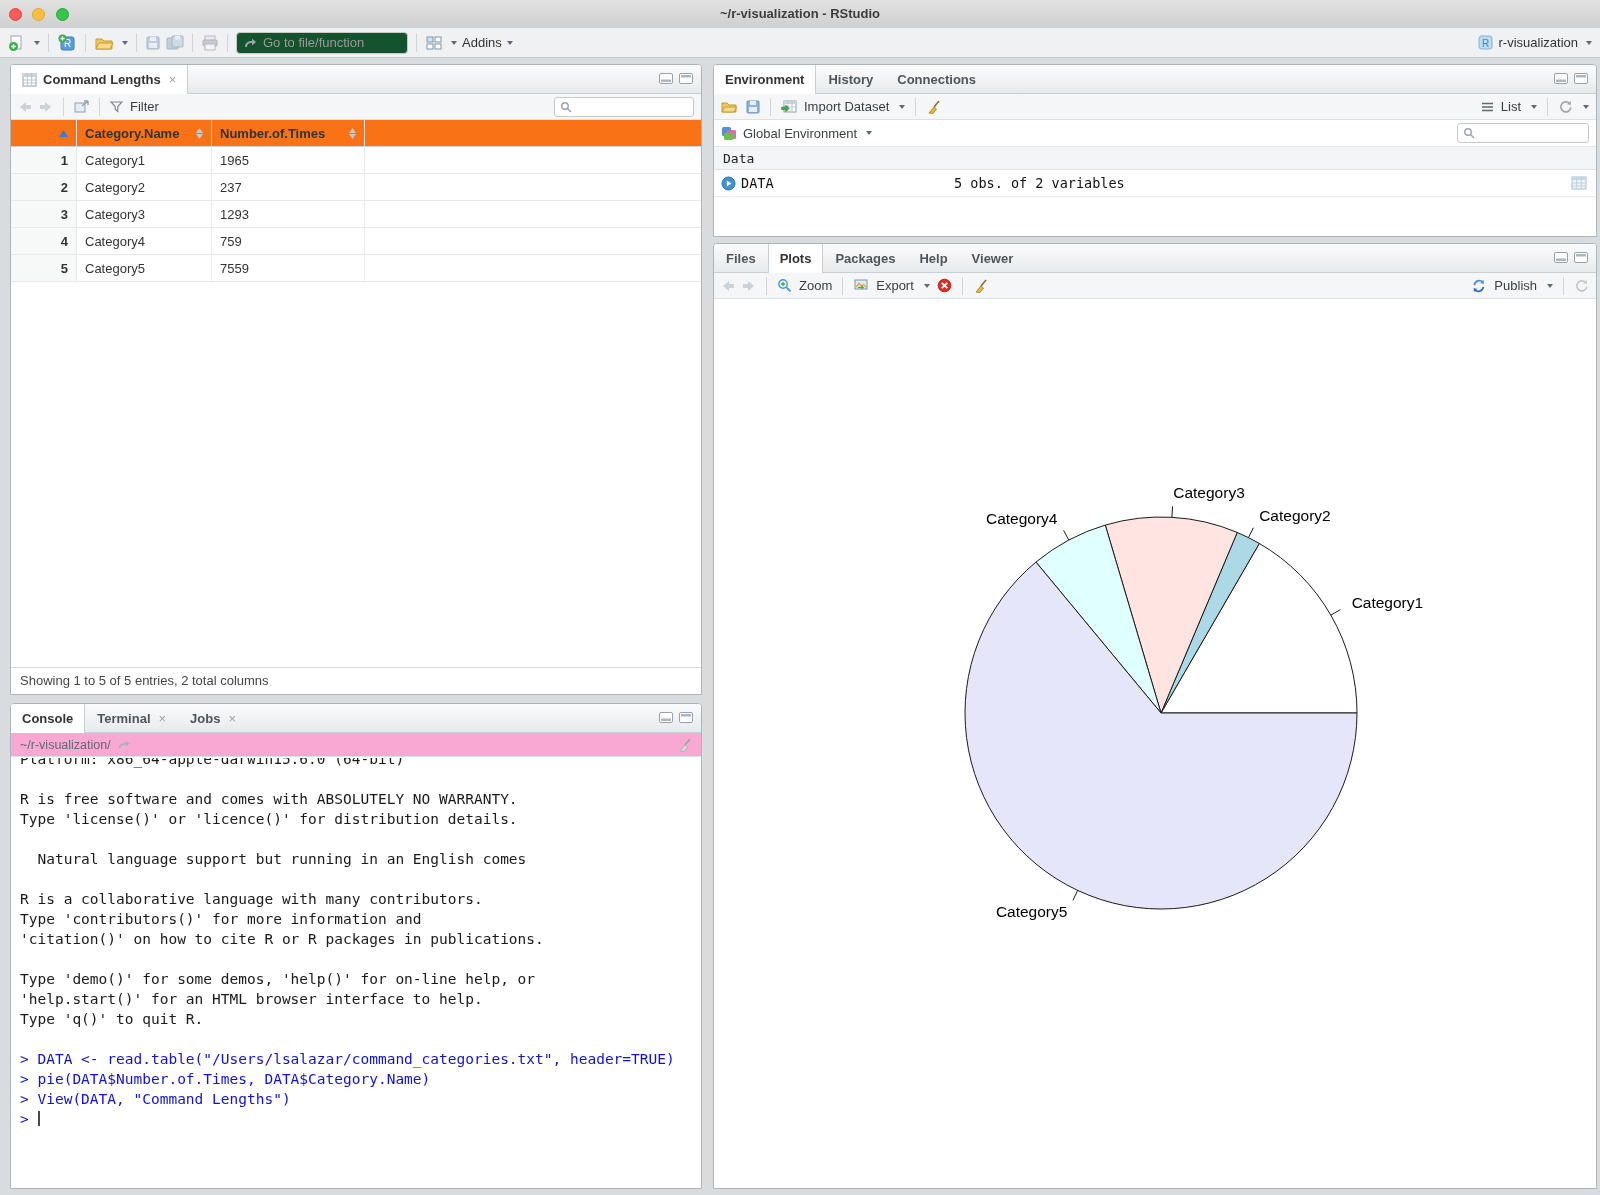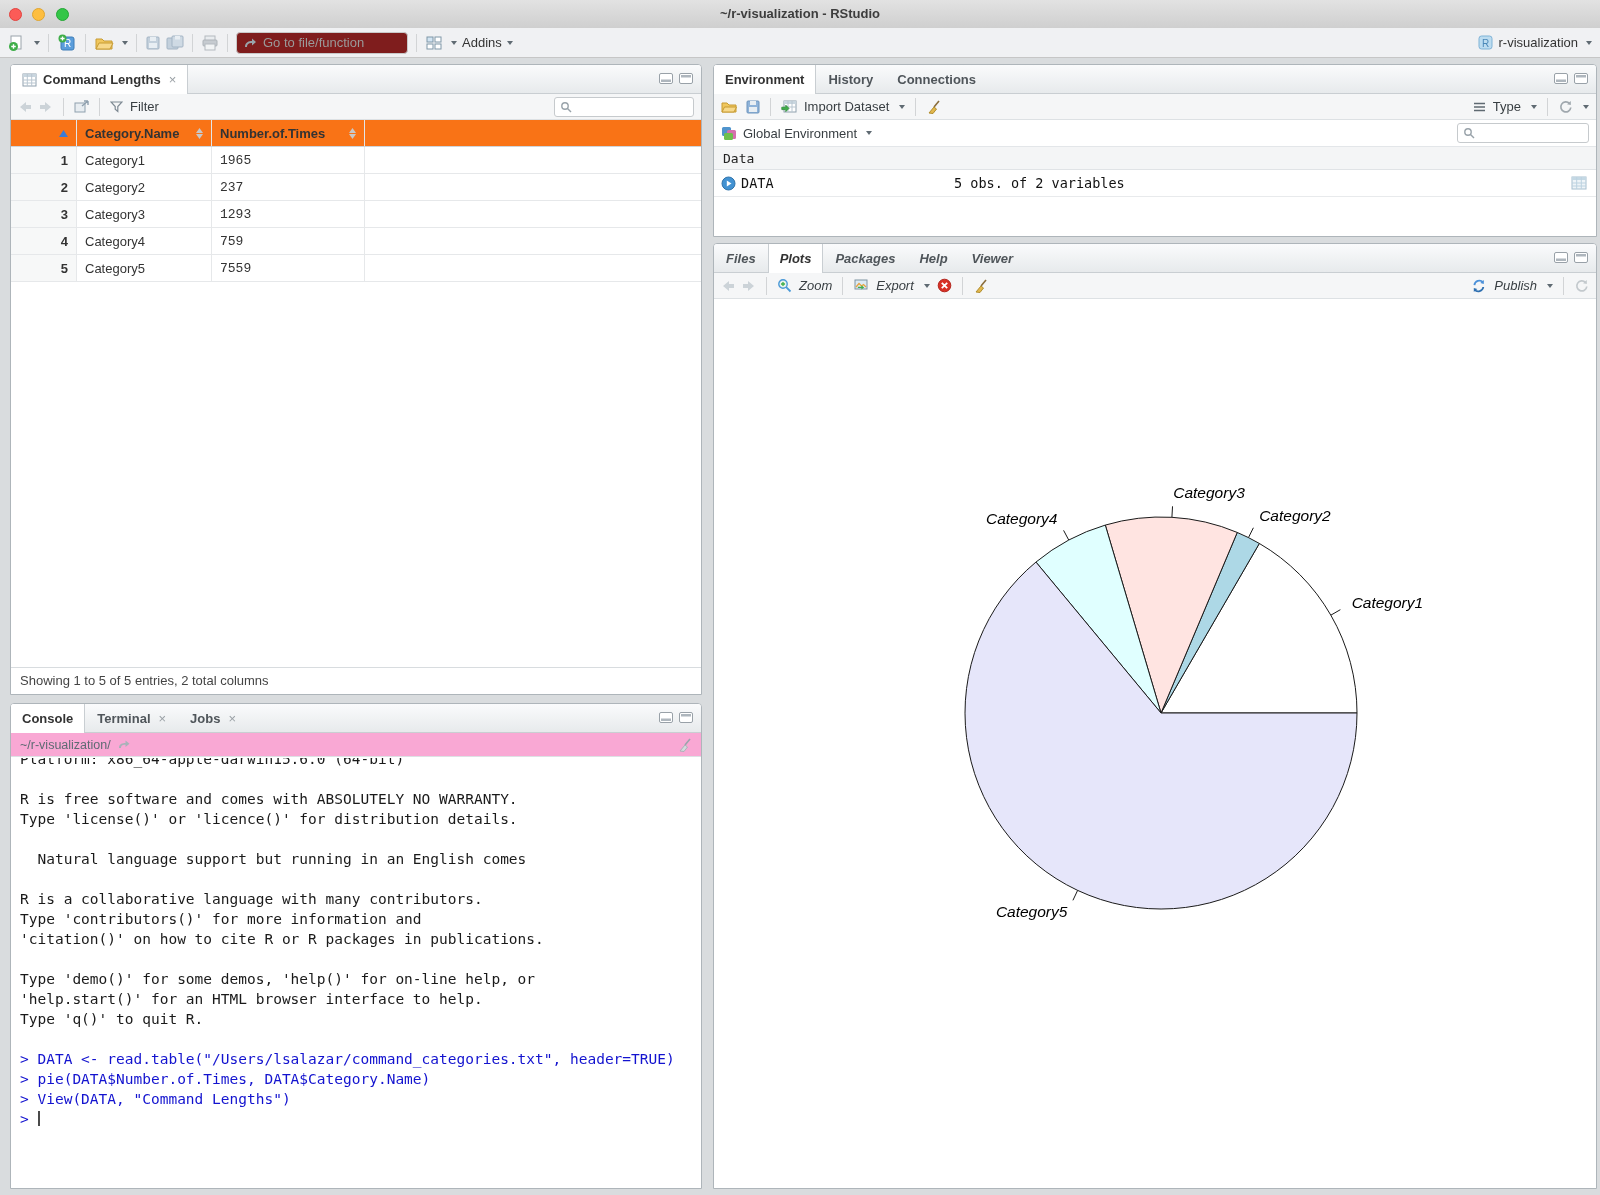"Go to file/function" .goto-box { background: #7f1d1d -> #14532d }
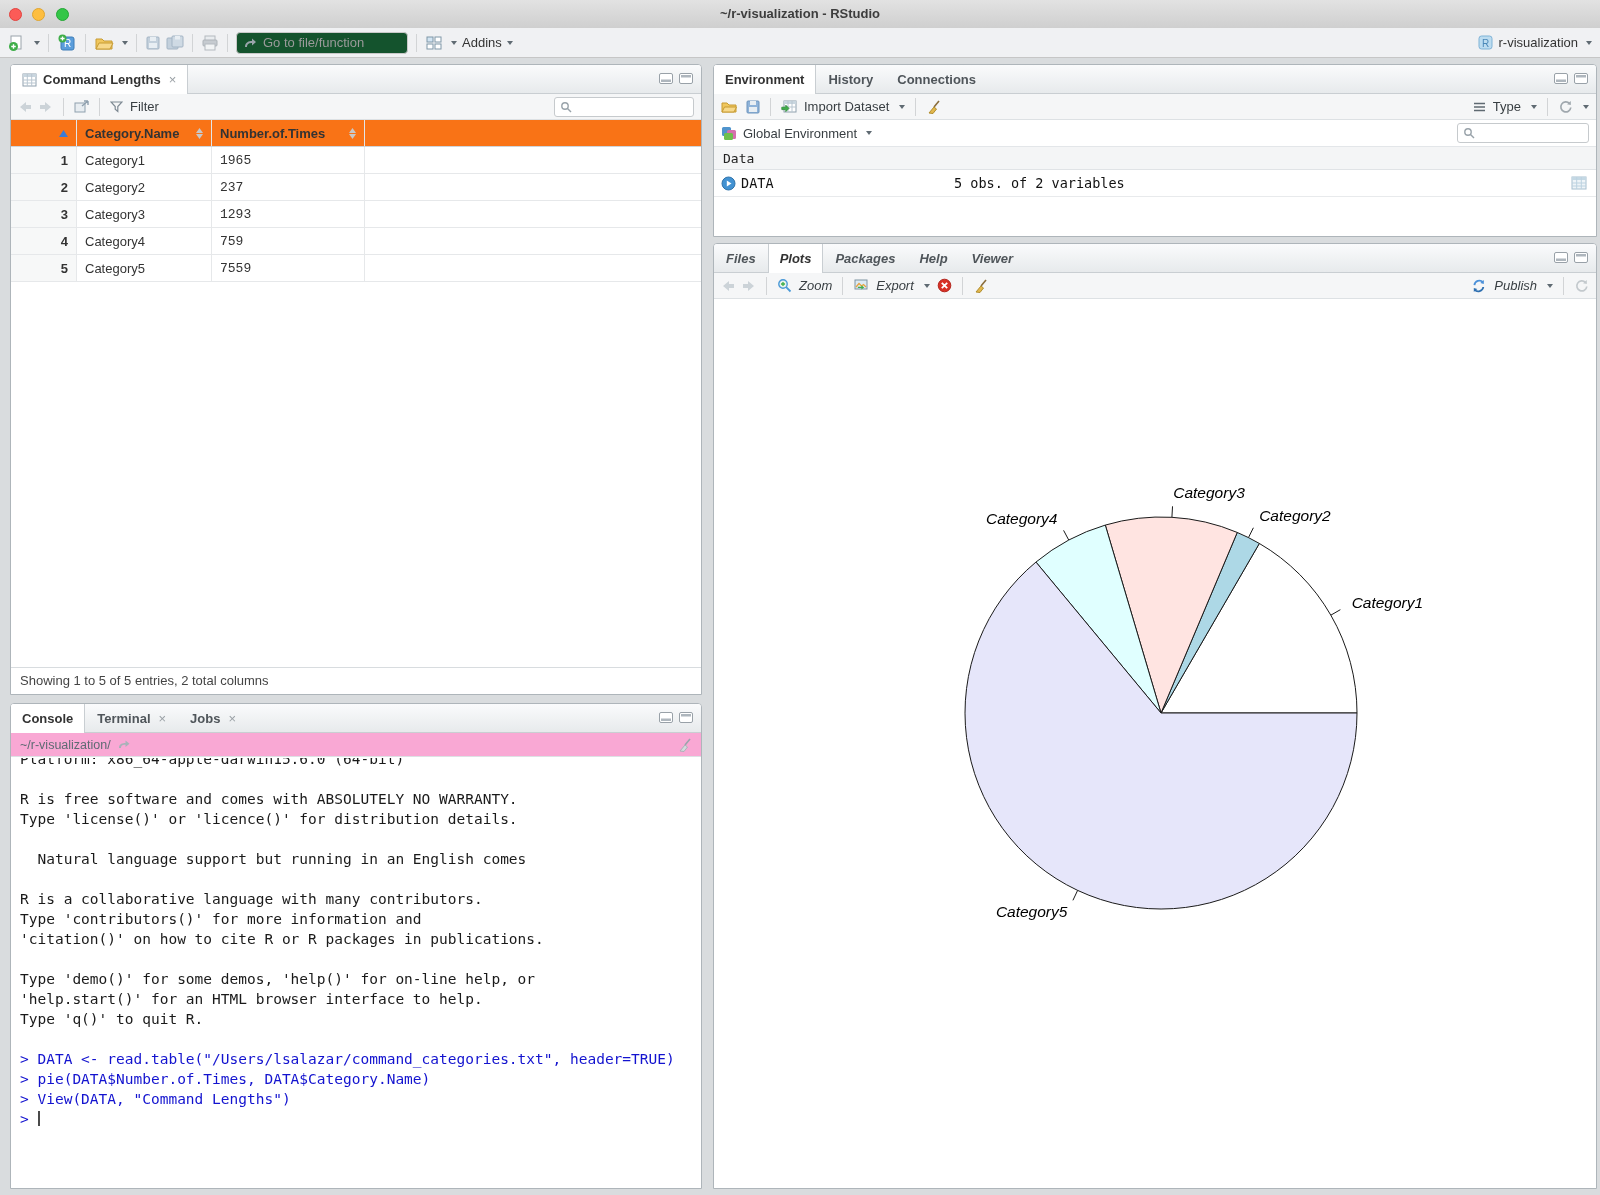"Type" span.tool-label { text: Type -> List }
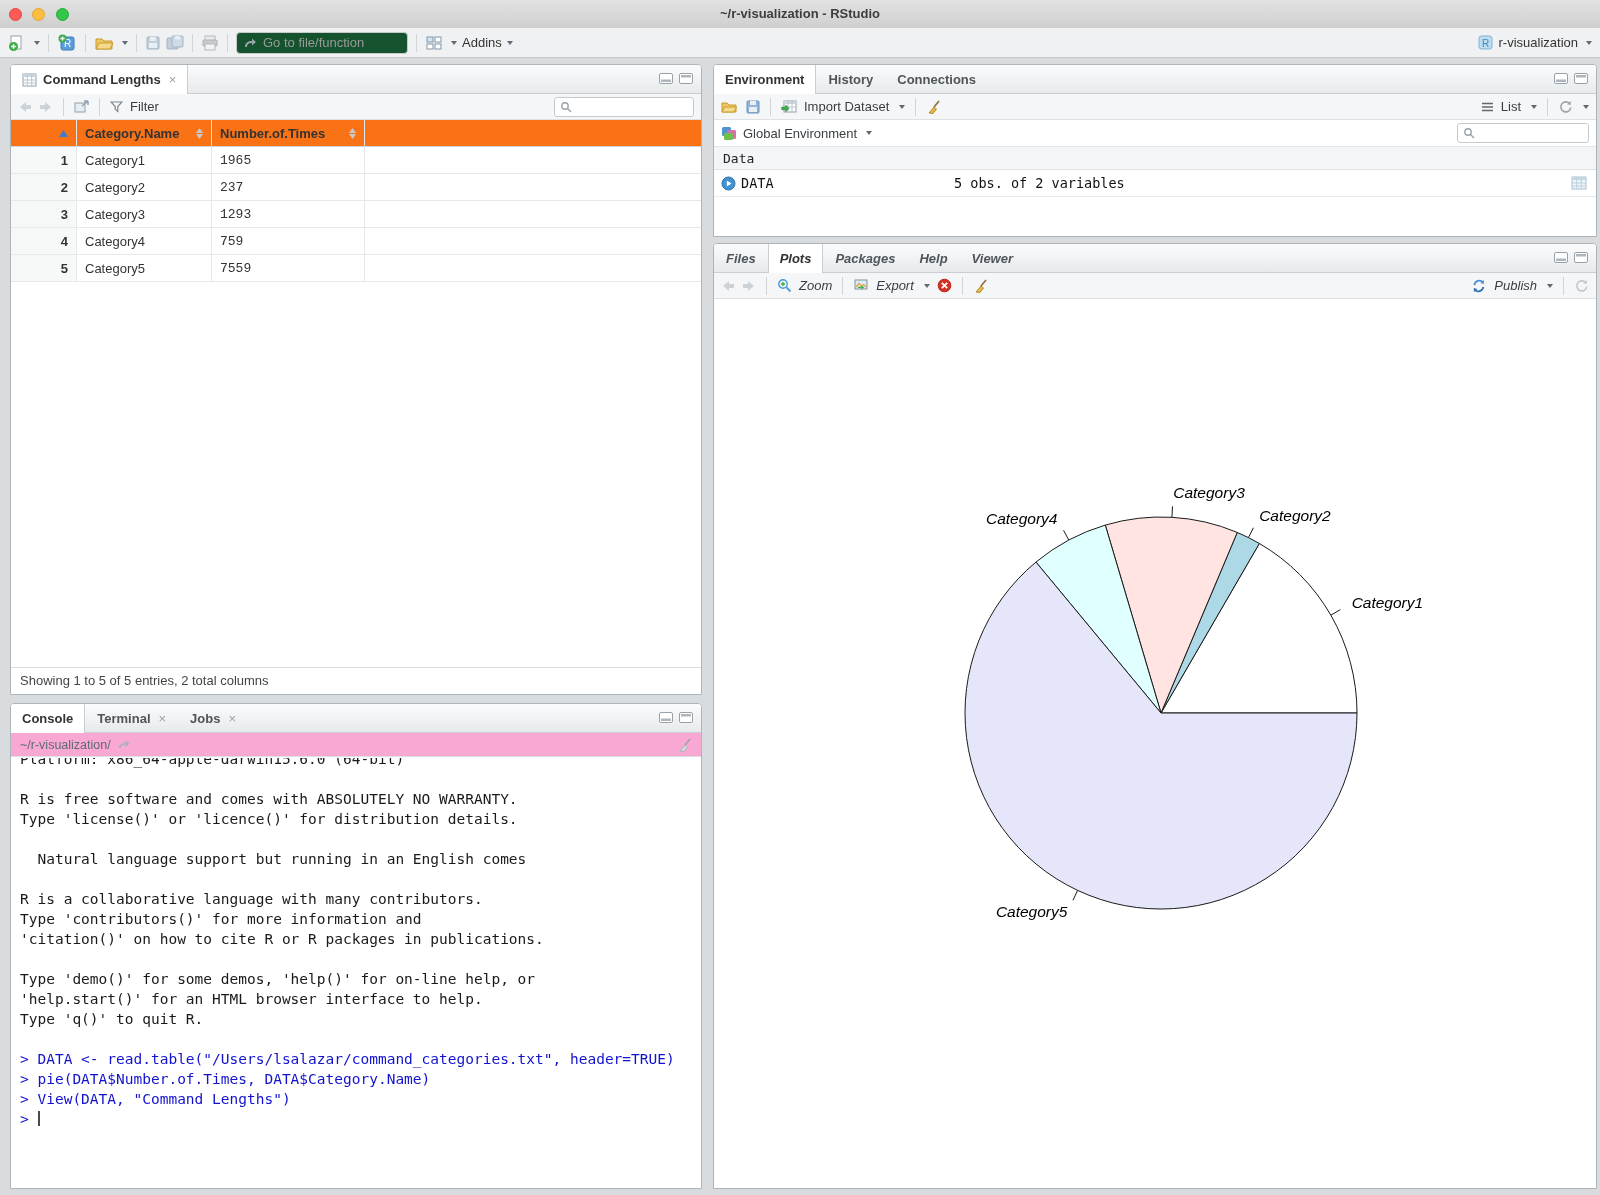"1965" .td-times { font-family: Liberation Mono, monospace -> none }
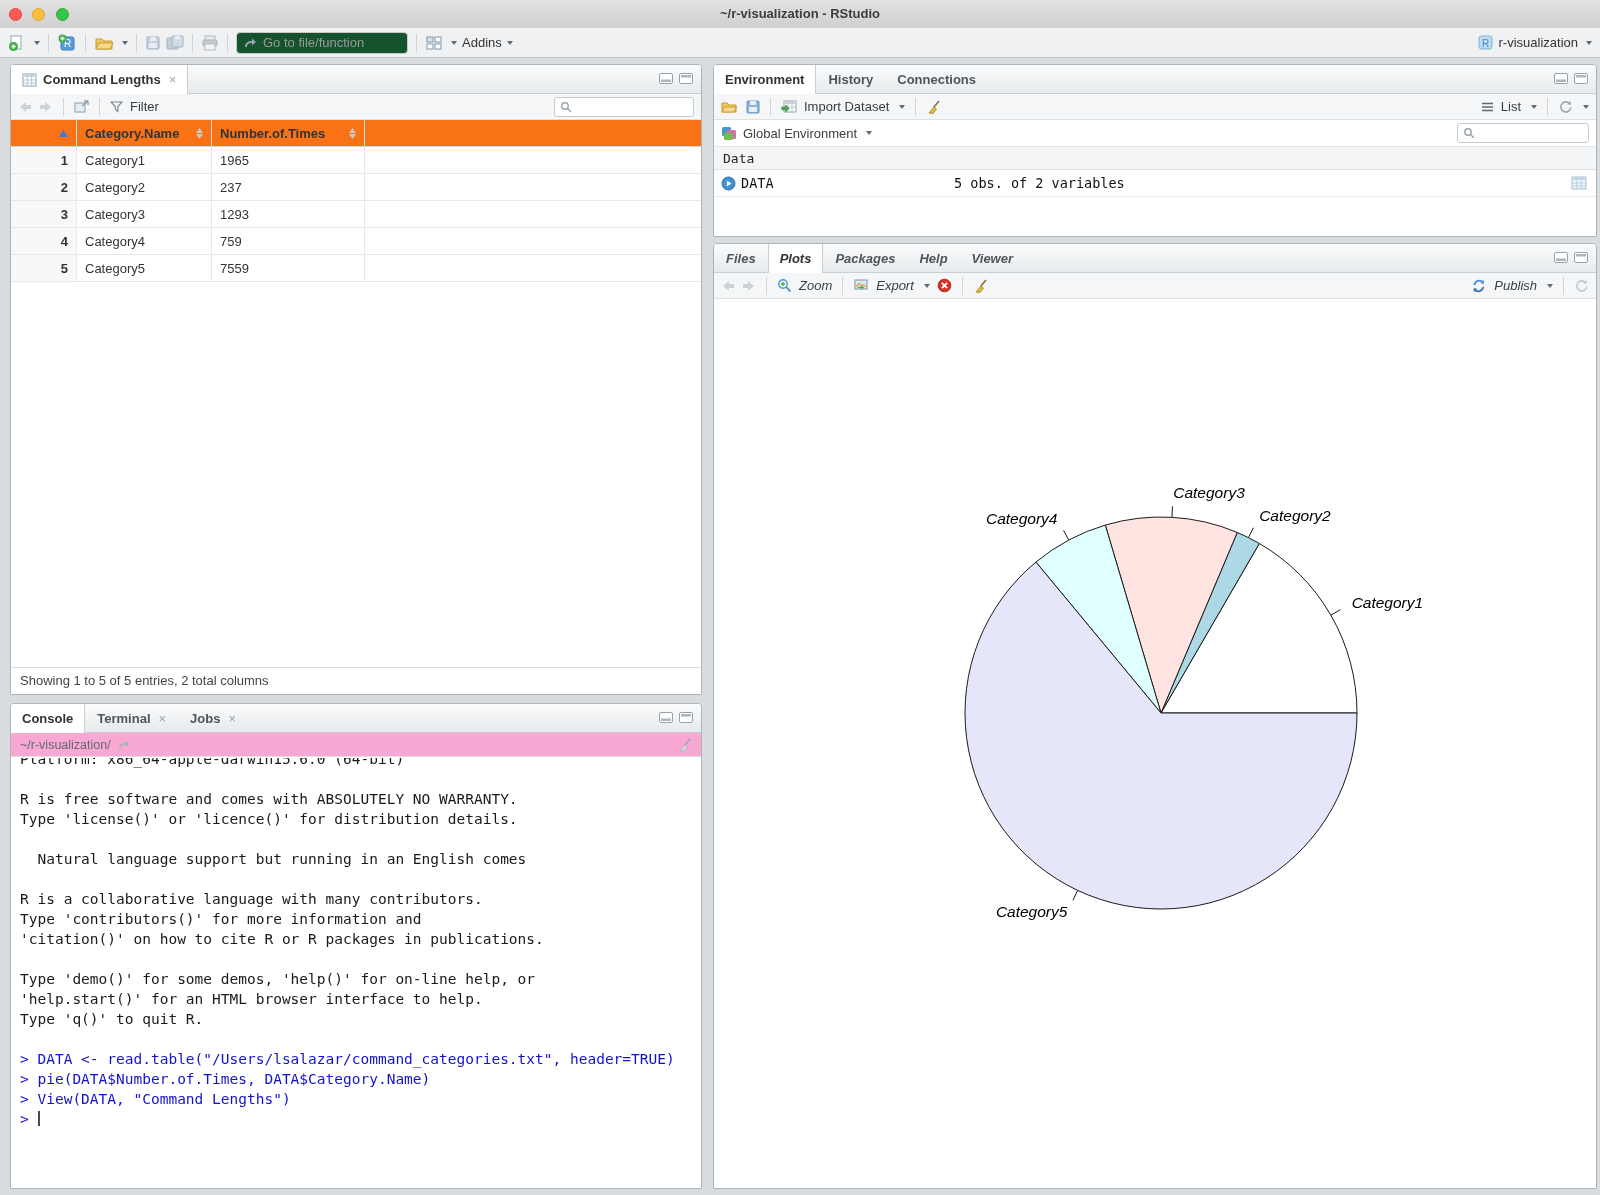"Files" #pane-plots { font-style: italic -> none }
